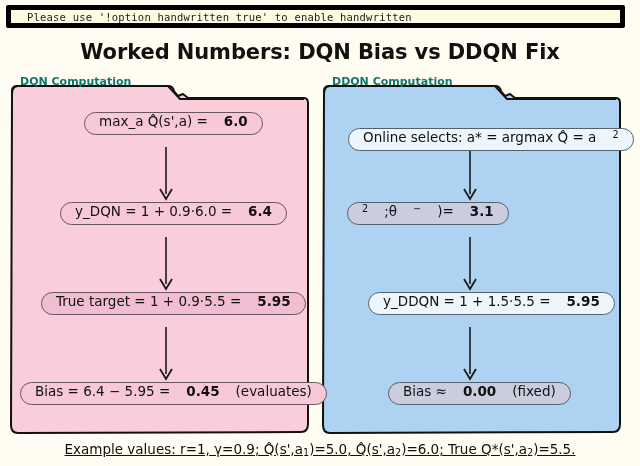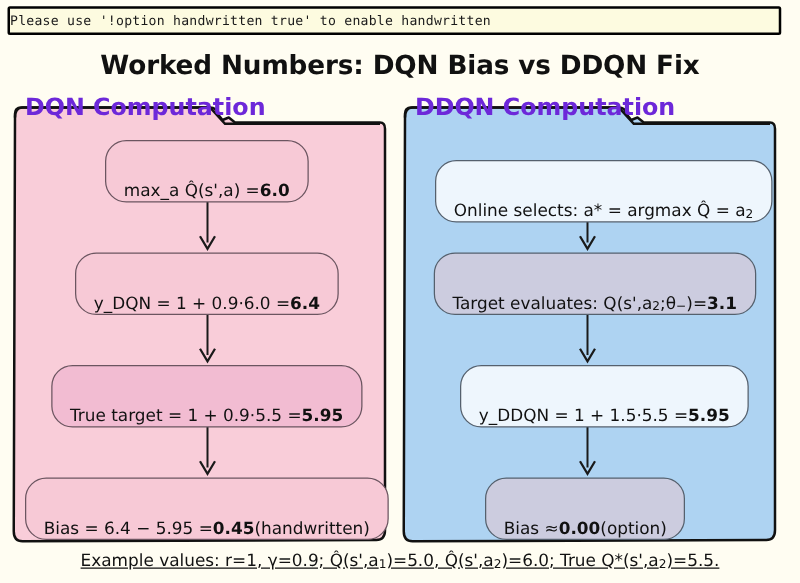"Please use '!option handwritten true'" .notice { border: 2px solid #000000 -> 5px solid #000000; padding-left: 0 -> 16px }
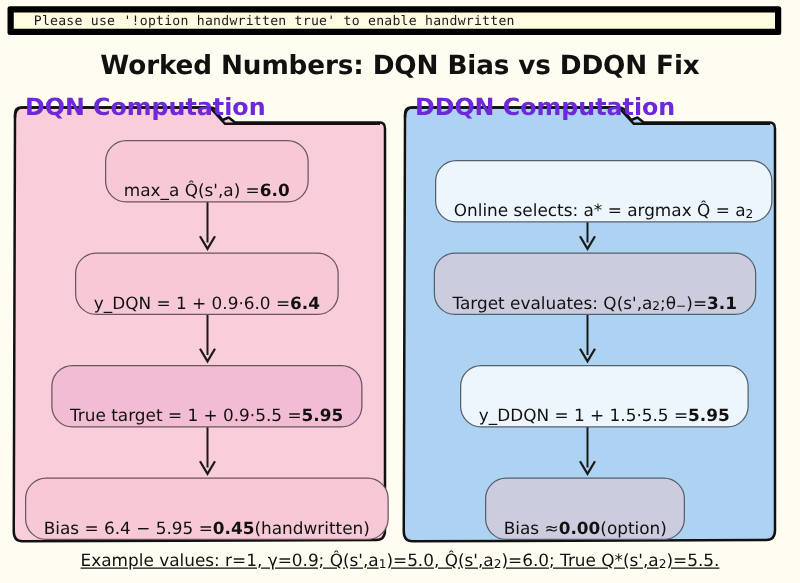"DQN Computation" .panel-title { color: #6d28d9 -> #0f766e; font-size: 19px -> 11px }
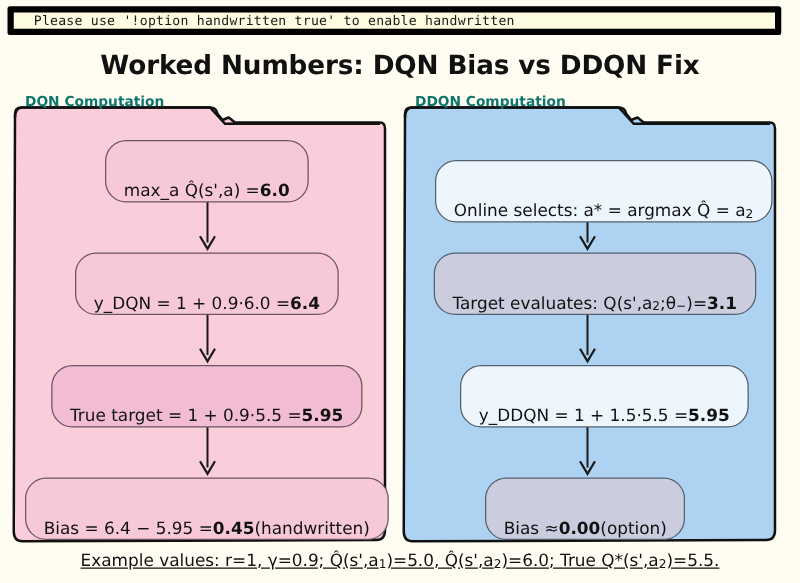"max_a Q̂(s',a) =" .node { align-items: flex-end -> flex-start; gap: none -> 16px; height: 50px -> 23px }
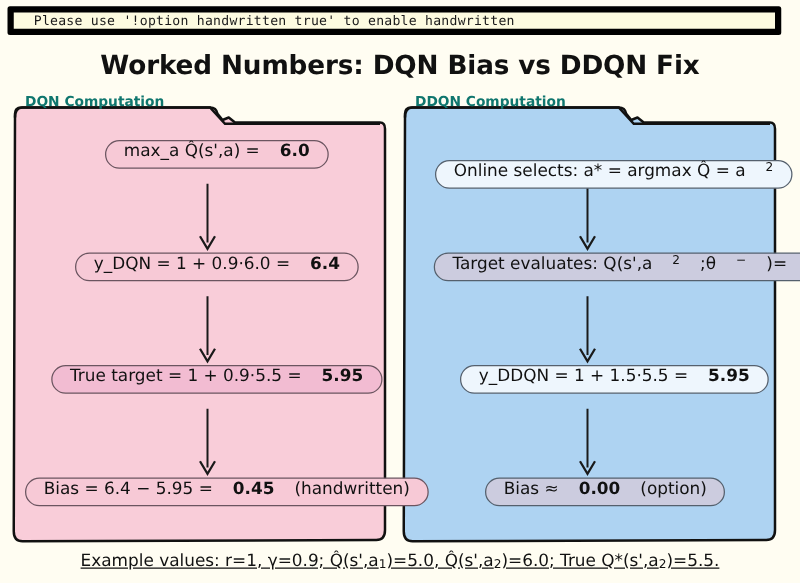"Target evaluates: Q(s',a" span { html: <span>Target evaluates: Q(s',a</span> -> none }
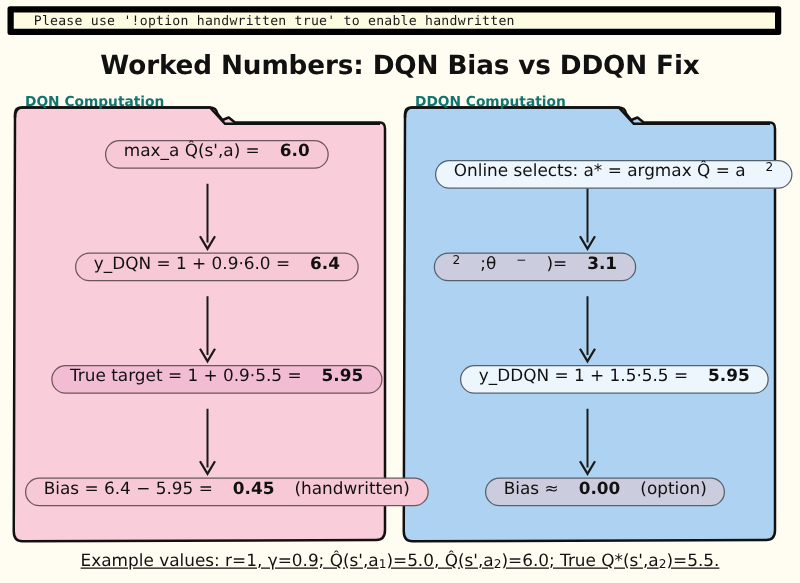"(handwritten)" span { text: handwritten -> evaluates }
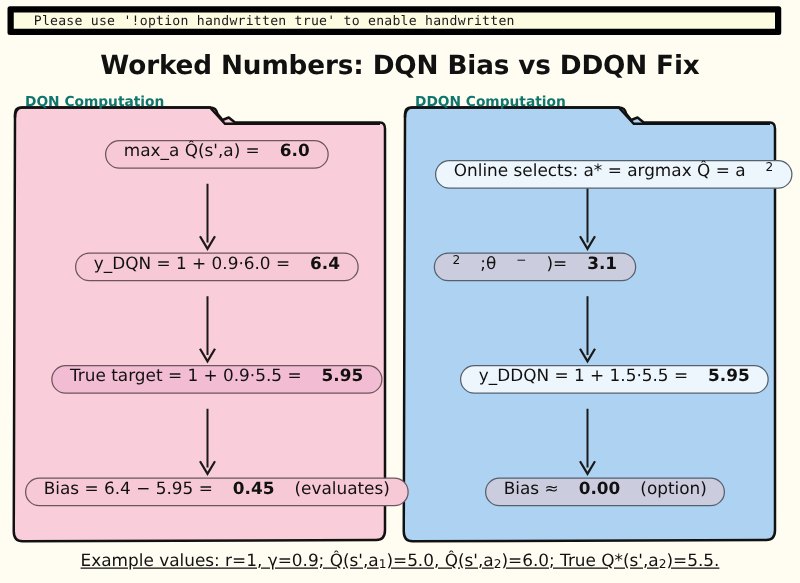"(option)" span { text: option -> fixed }
